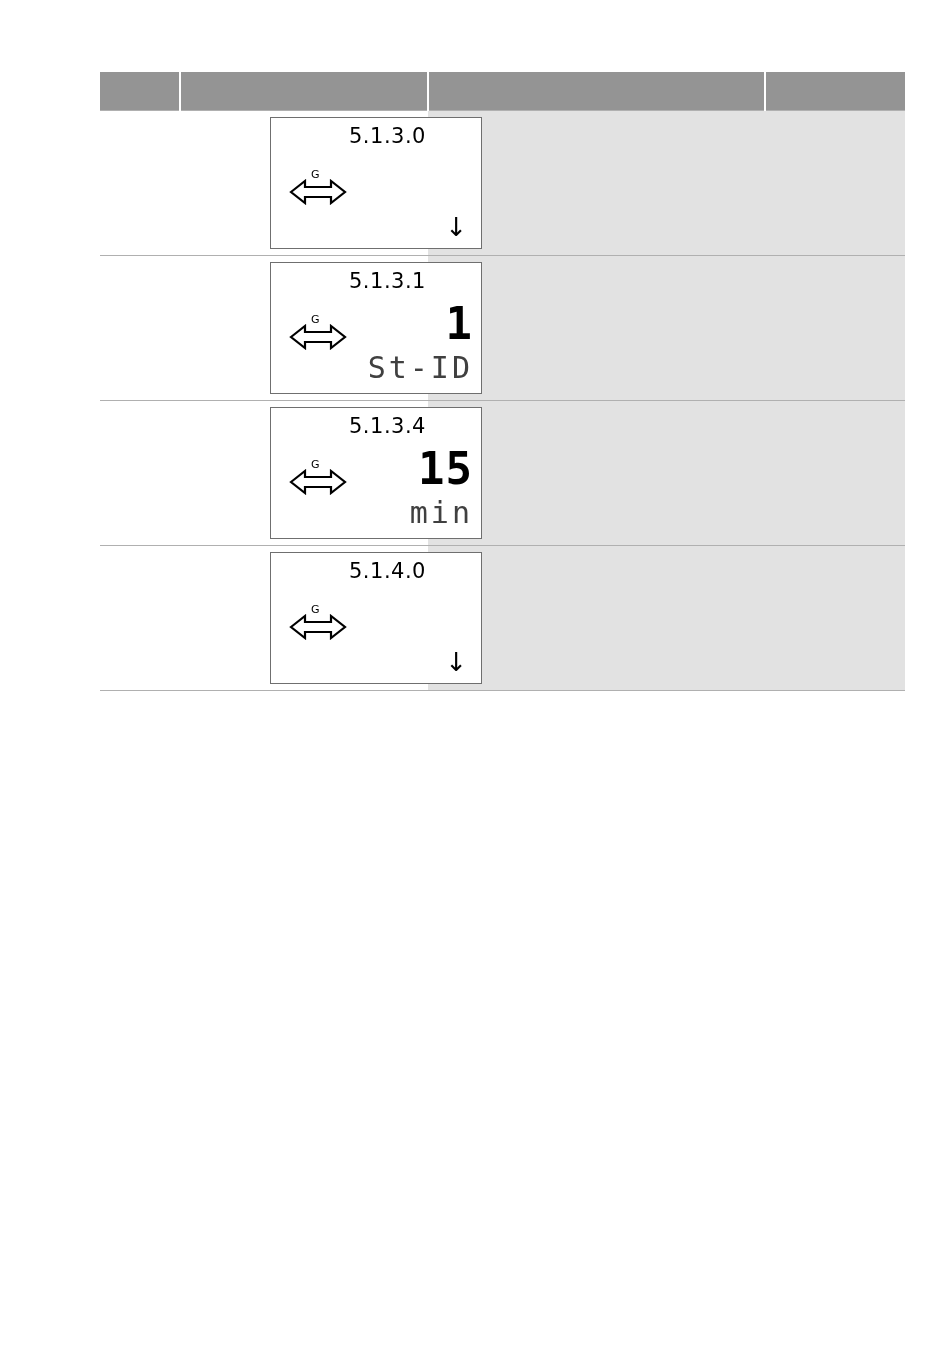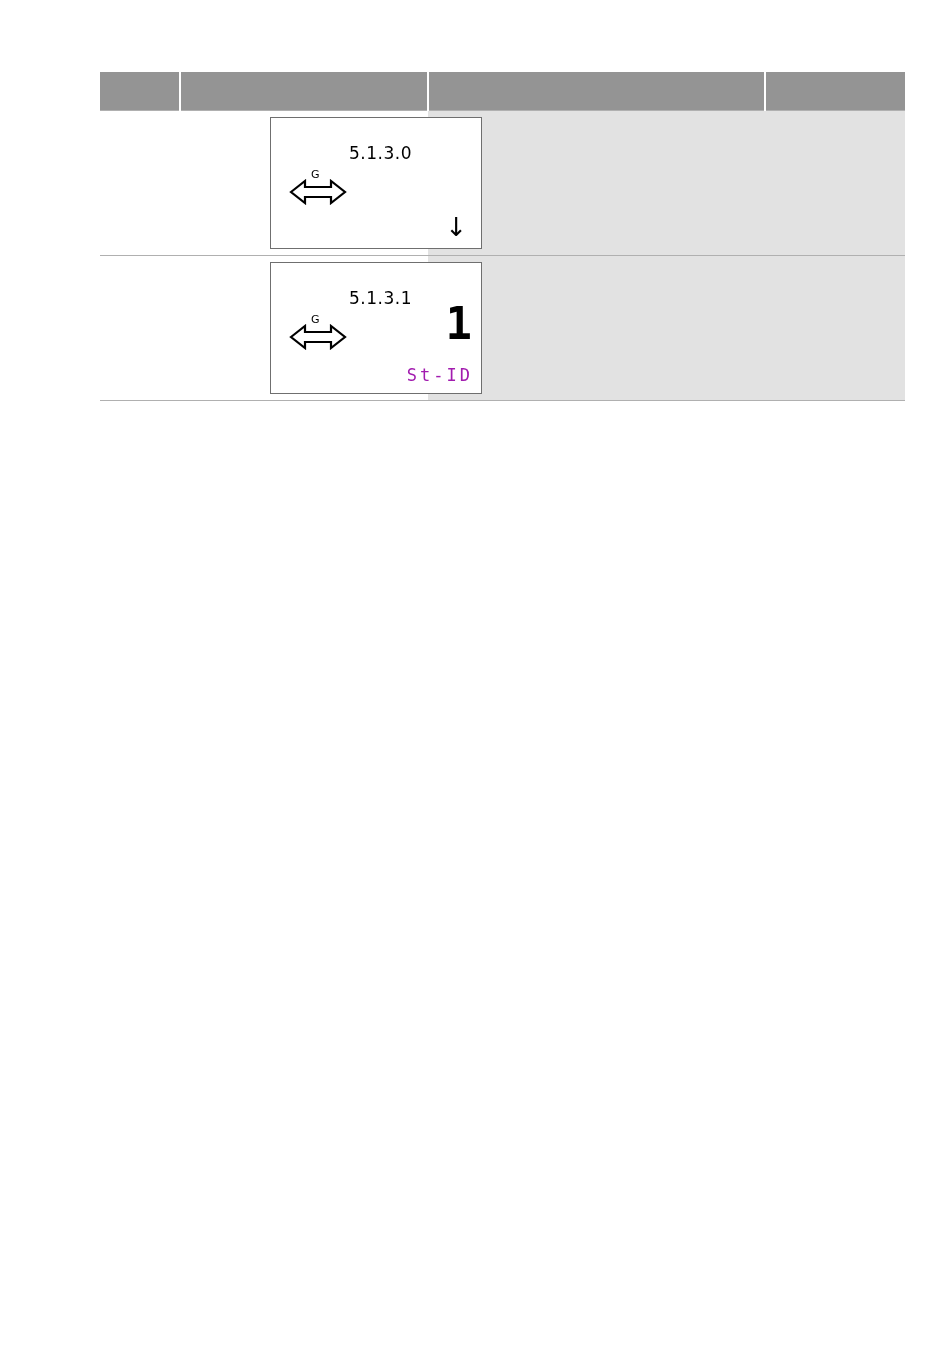"5.1.3.0" .lcd .code { font-size: 17px -> 21px; top: 25px -> 6px }
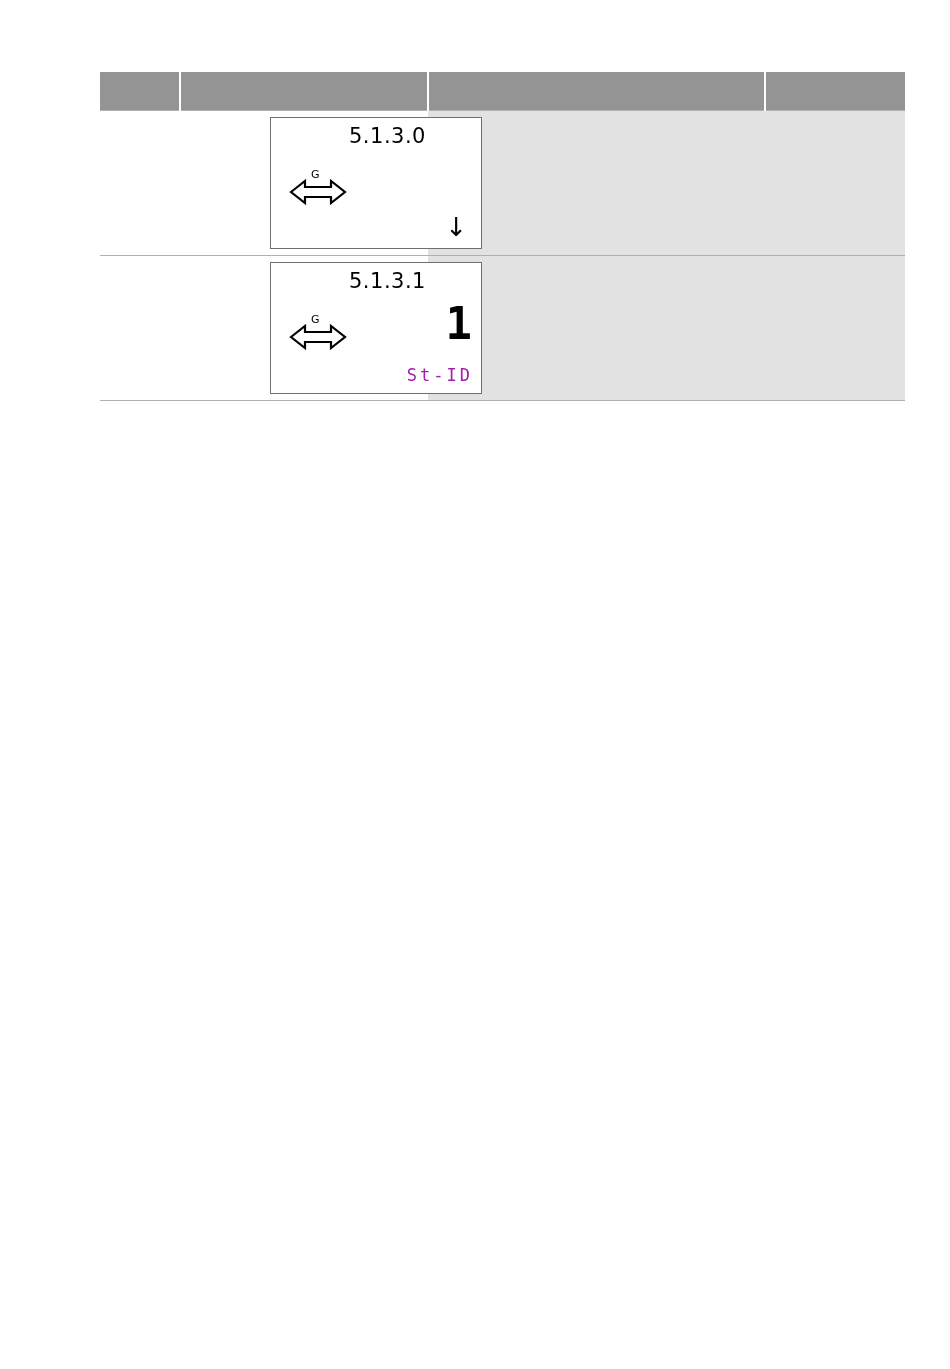"St-ID" .lcd .unit { color: #a21caf -> #404040; font-size: 17px -> 30px }
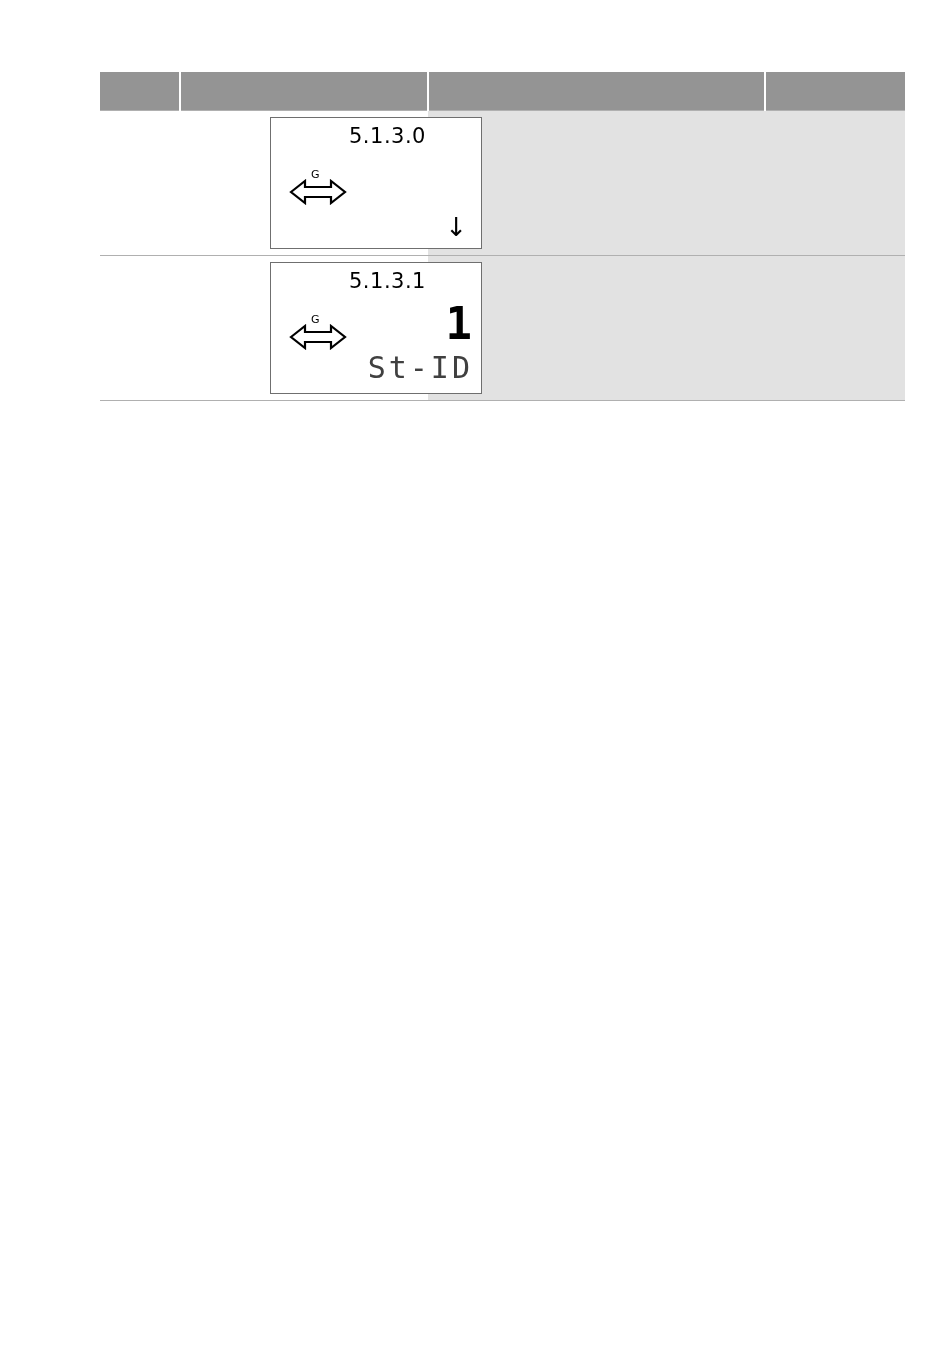"5.1.3.4" tr { html: none -> <tr> <td> <div></div> </td> <td> <div> <div> <div>5.1.3.4</div> <div>15</div> <div>min</div> <div></div> <div> <span>G</span> <svg> <polygon></polygon> </svg> </div> </div> </div> </td> <td></td> <td></td> </tr> }
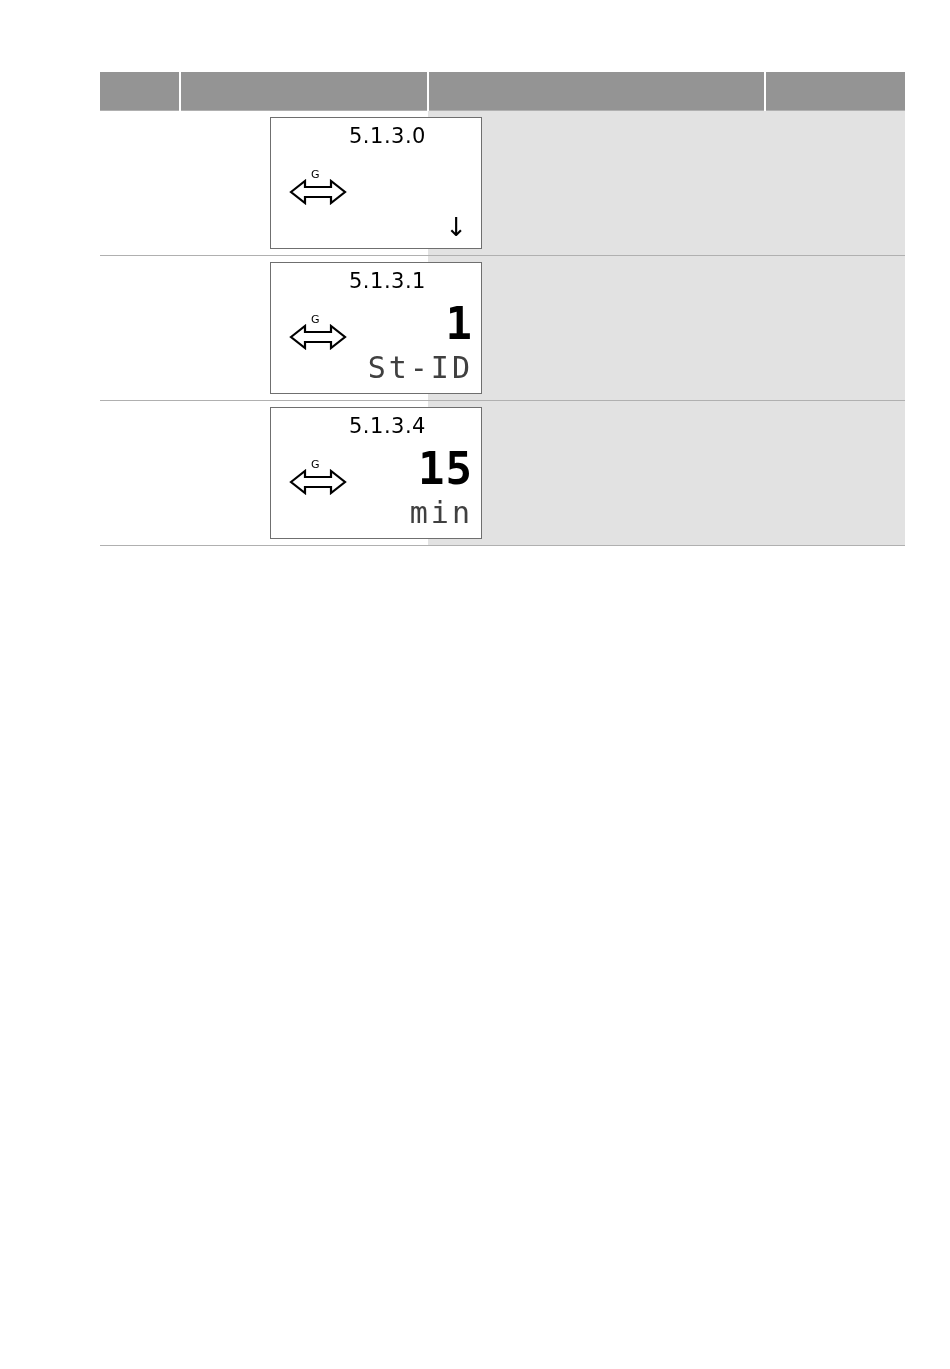"5.1.4.0" tr { html: none -> <tr> <td> <div></div> </td> <td> <div> <div> <div>5.1.4.0</div> <div></div> <div></div> <div>↓</div> <div> <span>G</span> <svg> <polygon></polygon> </svg> </div> </div> </div> </td> <td></td> <td></td> </tr> }
